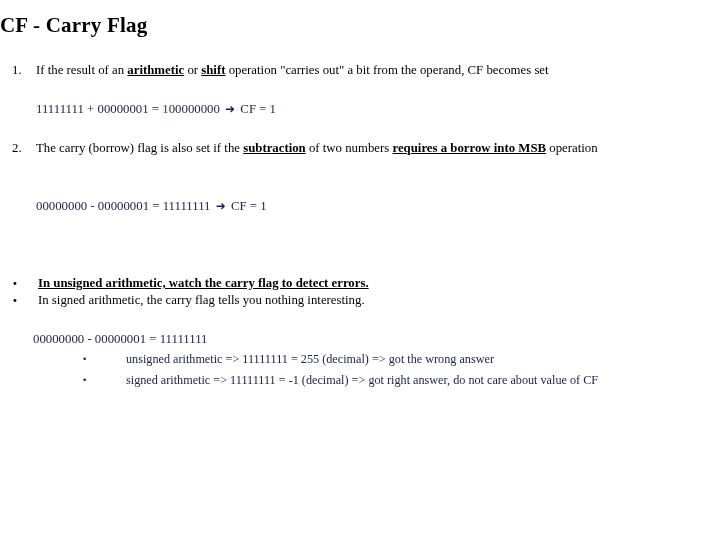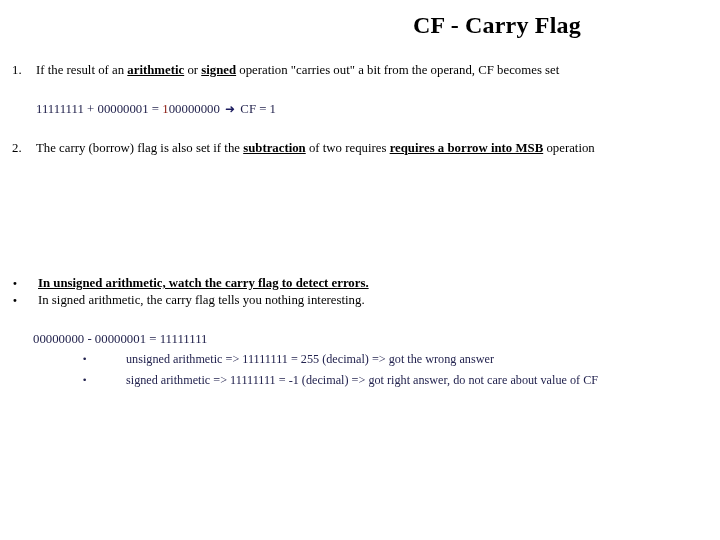"CF - Carry Flag" .slide-title { font-size: 24px -> 21px; text-align: right -> left }
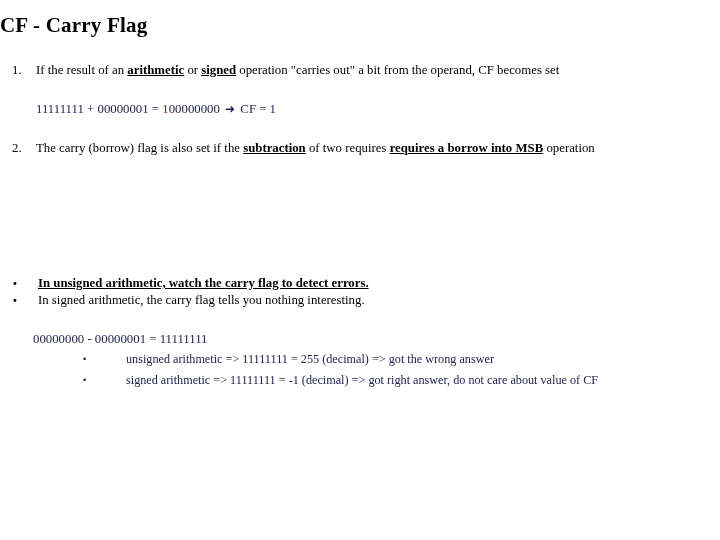"signed" strong { text: signed -> shift }
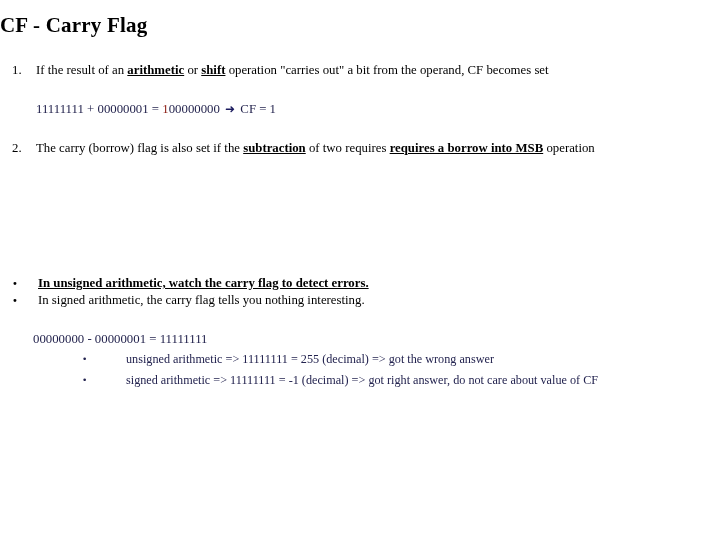"of two requires" span { text: requires -> numbers }
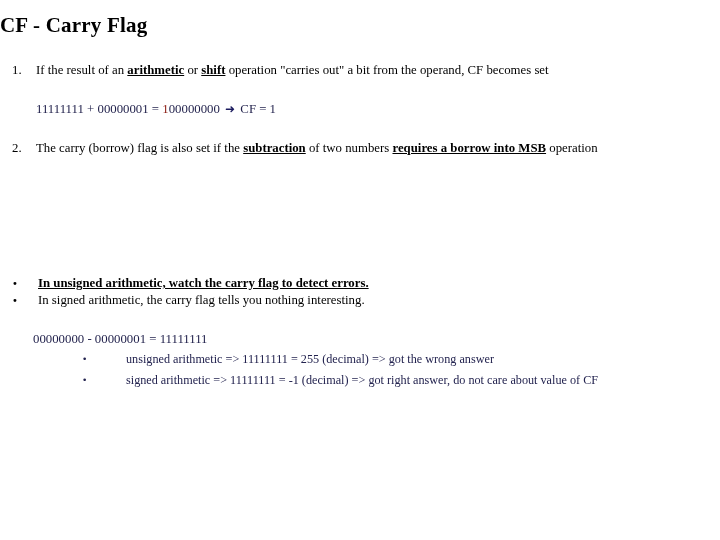"00000000 - 00000001 = 11111111 ➜" div.eq-line { html: none -> <div><span>00000000 - 00000001 = 11111111 </span><span>➜</span><span> CF = 1</span></div> }
